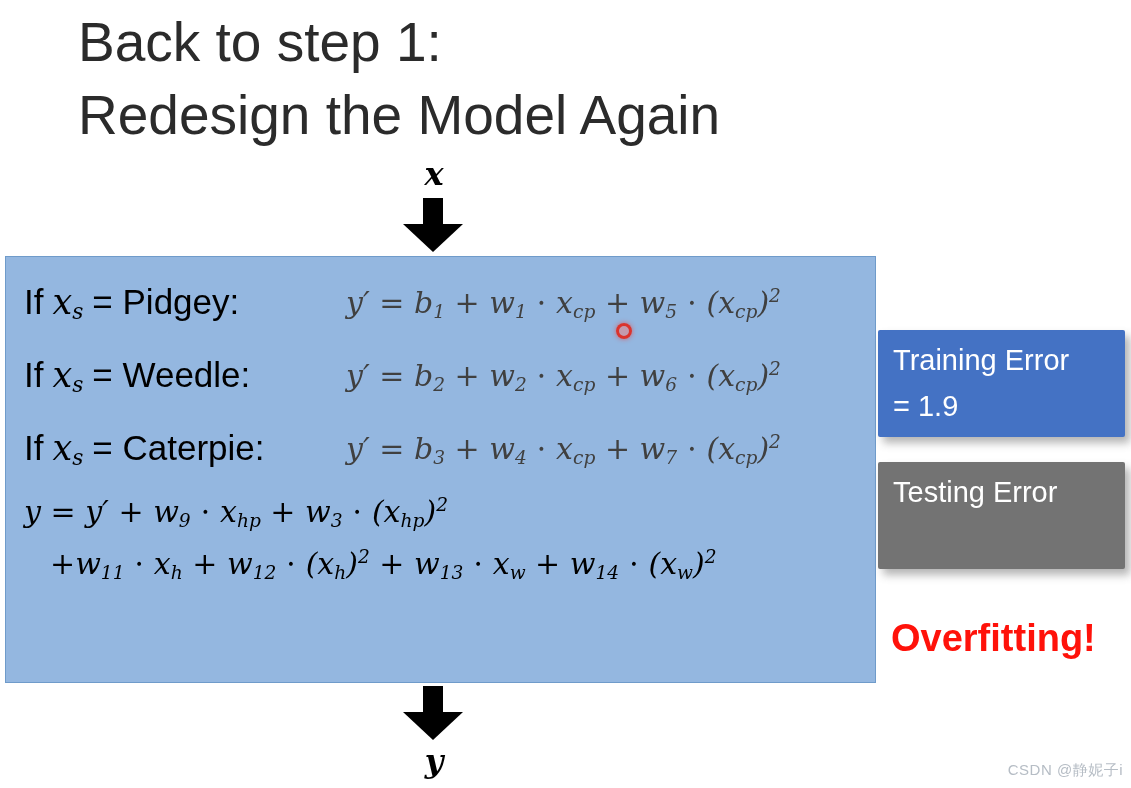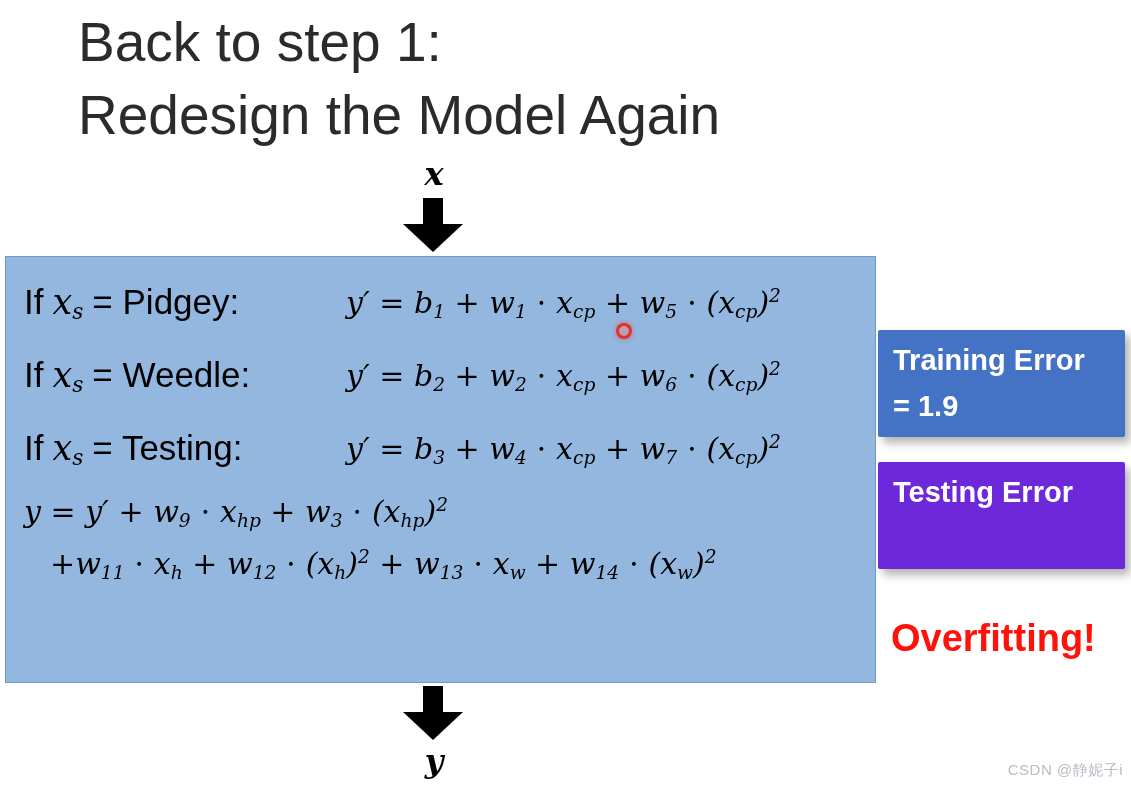"y′ = b1 + w1" .formula { color: #000000 -> #404040 }
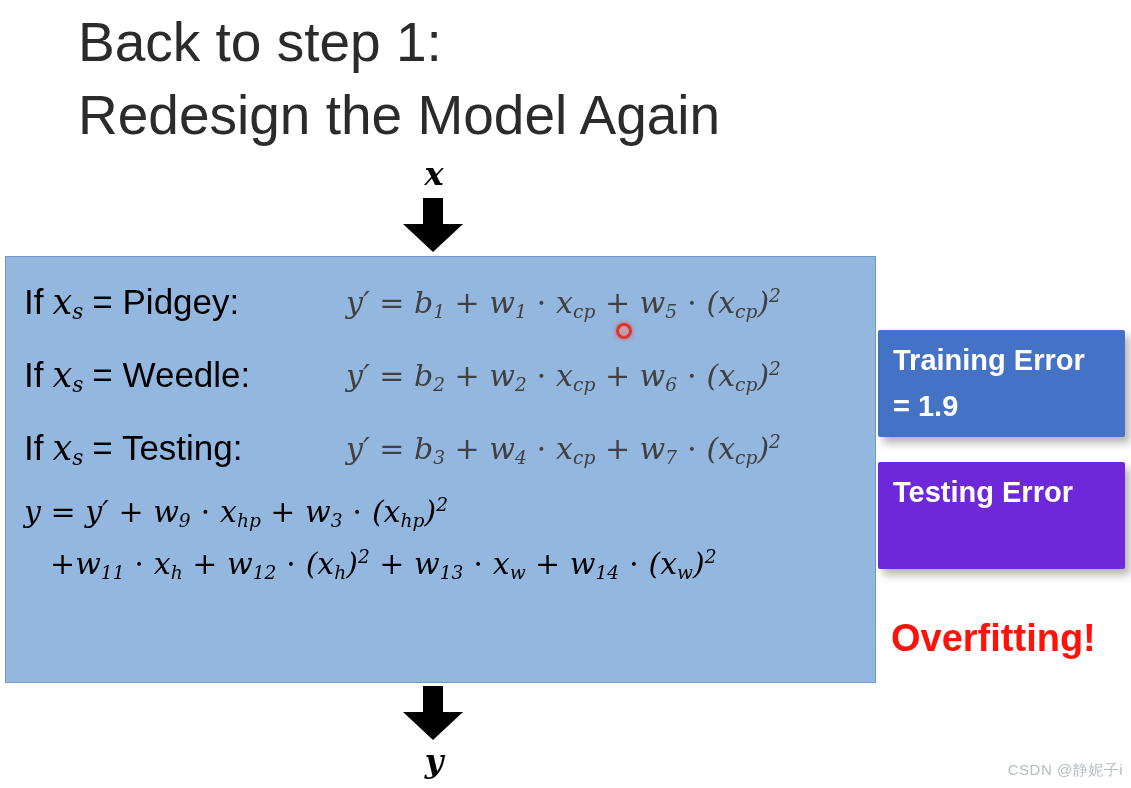"Training Error" .err-box { font-weight: 700 -> 400 }
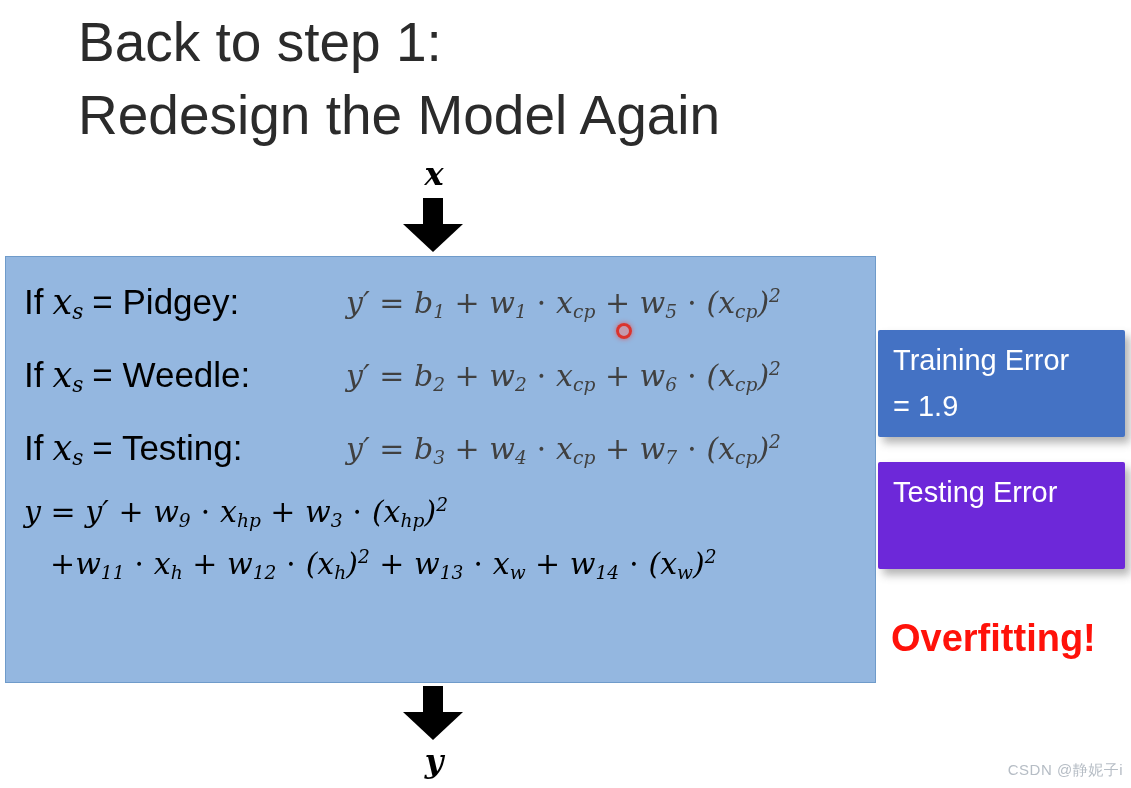"= Testing:" span.plain { text: Testing -> Caterpie }
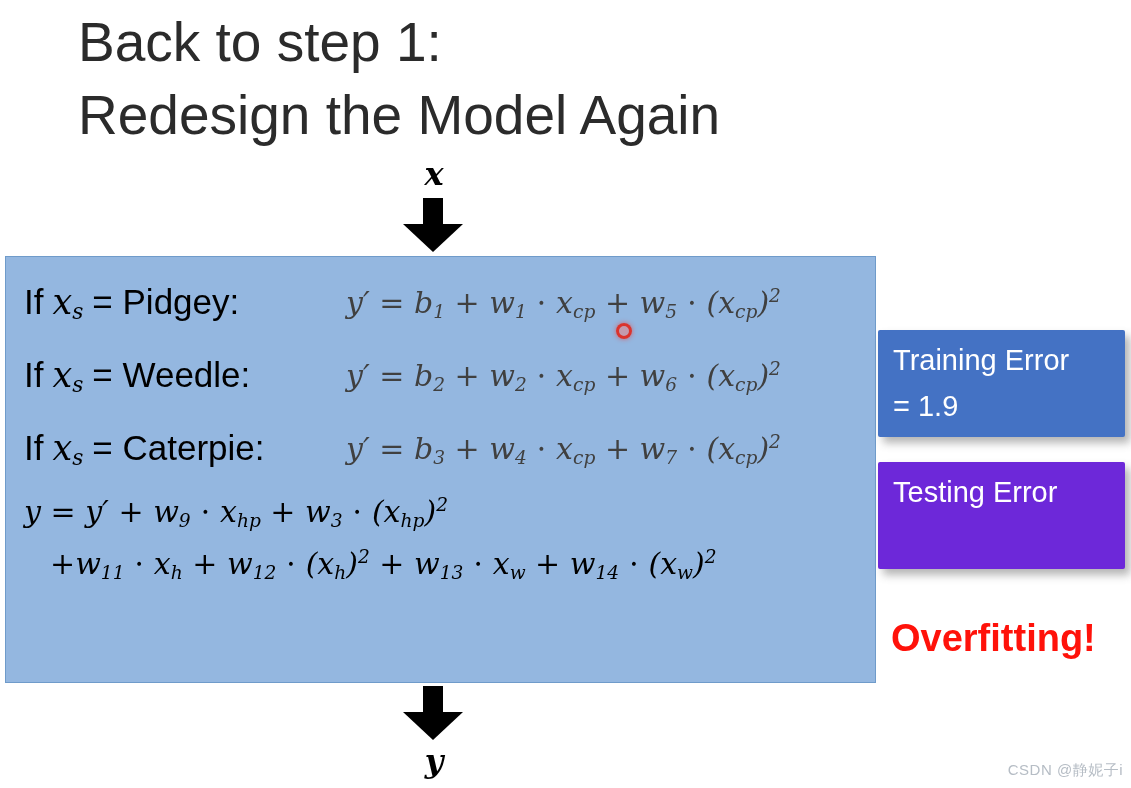"Testing Error" div.err-box { background: #6d28d9 -> #737373 }
